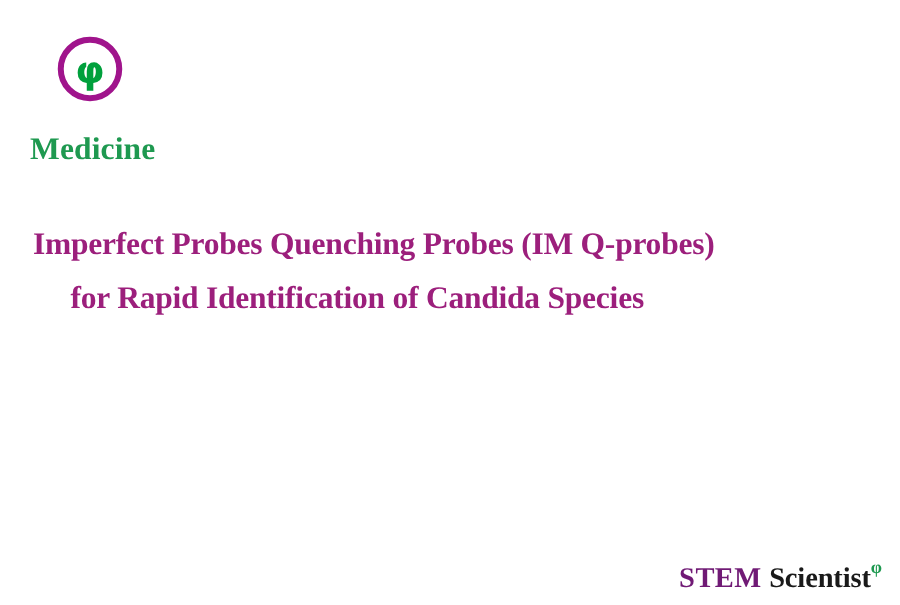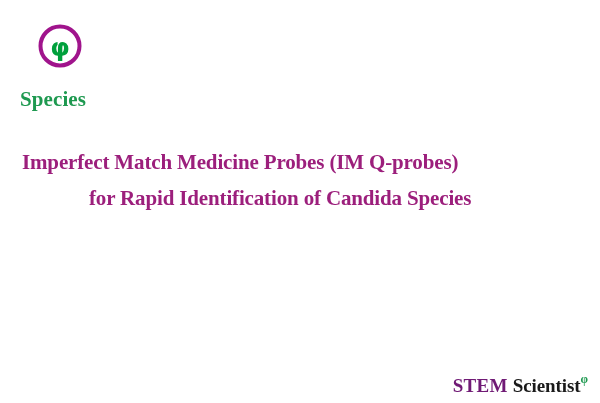"Species" div.journal-name { text: Species -> Medicine }
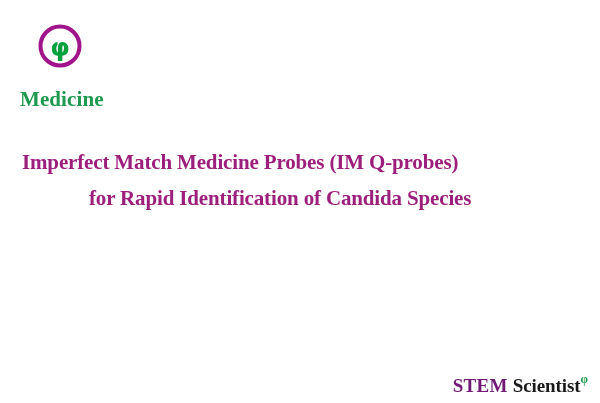"Imperfect Match Medicine Probes (IM" div.title-line { text: Match Medicine -> Probes Quenching }
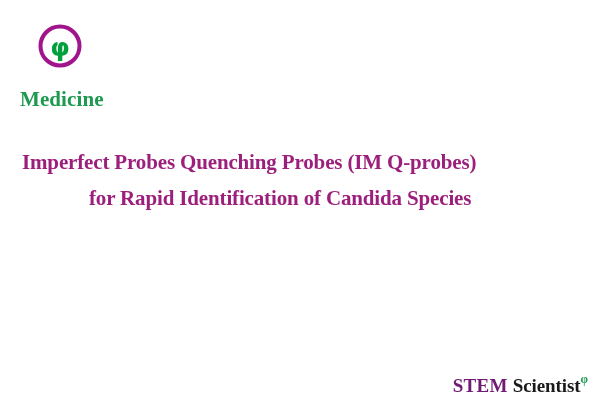"for Rapid Identification of Candida" .title-line-2 { padding-left: 89px -> 47px }
